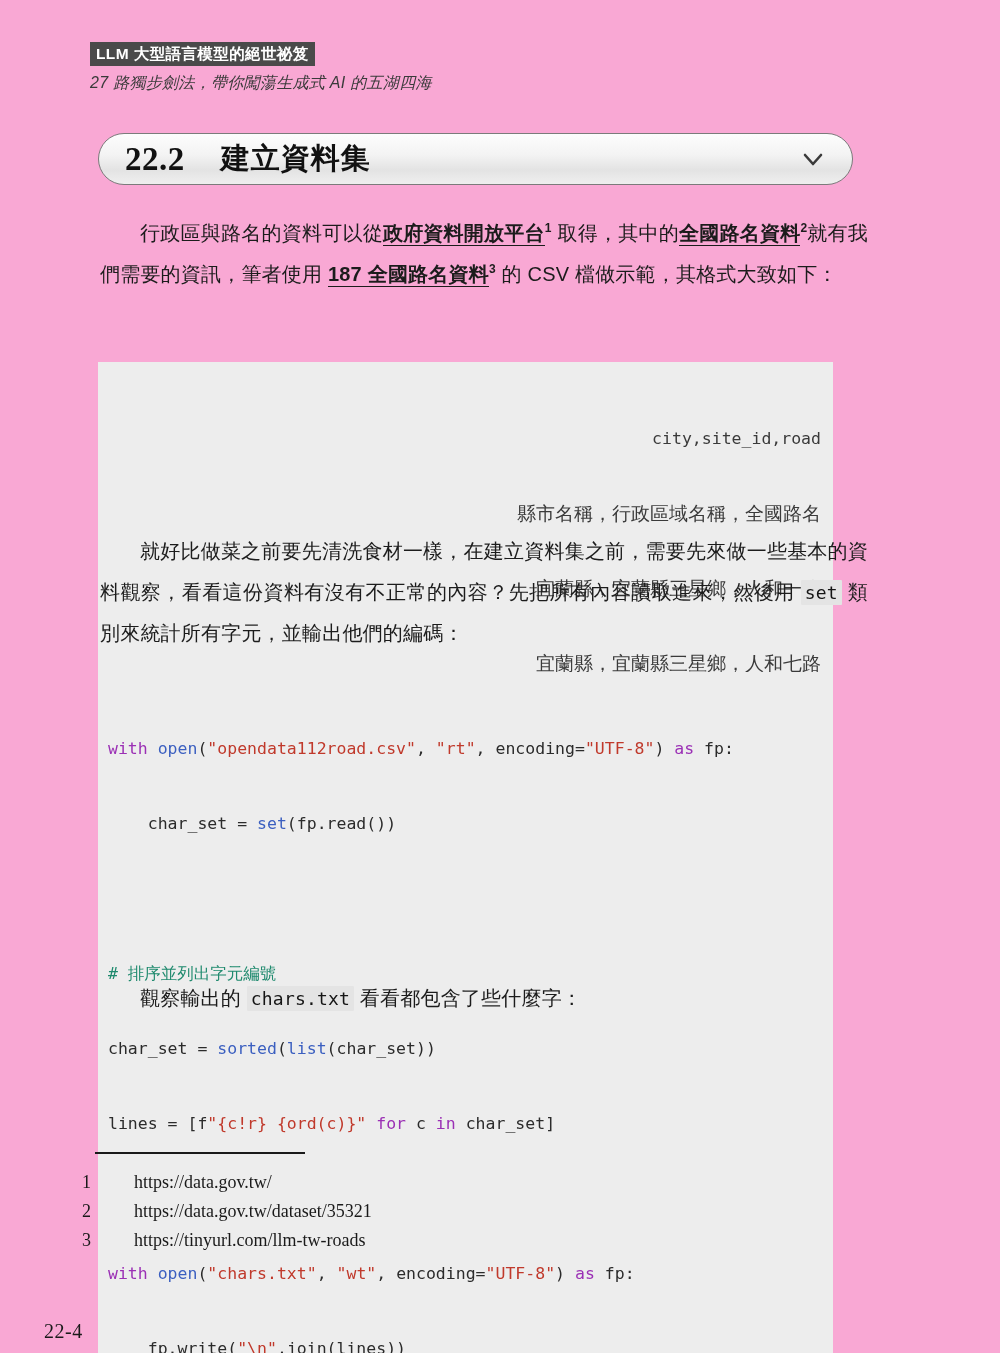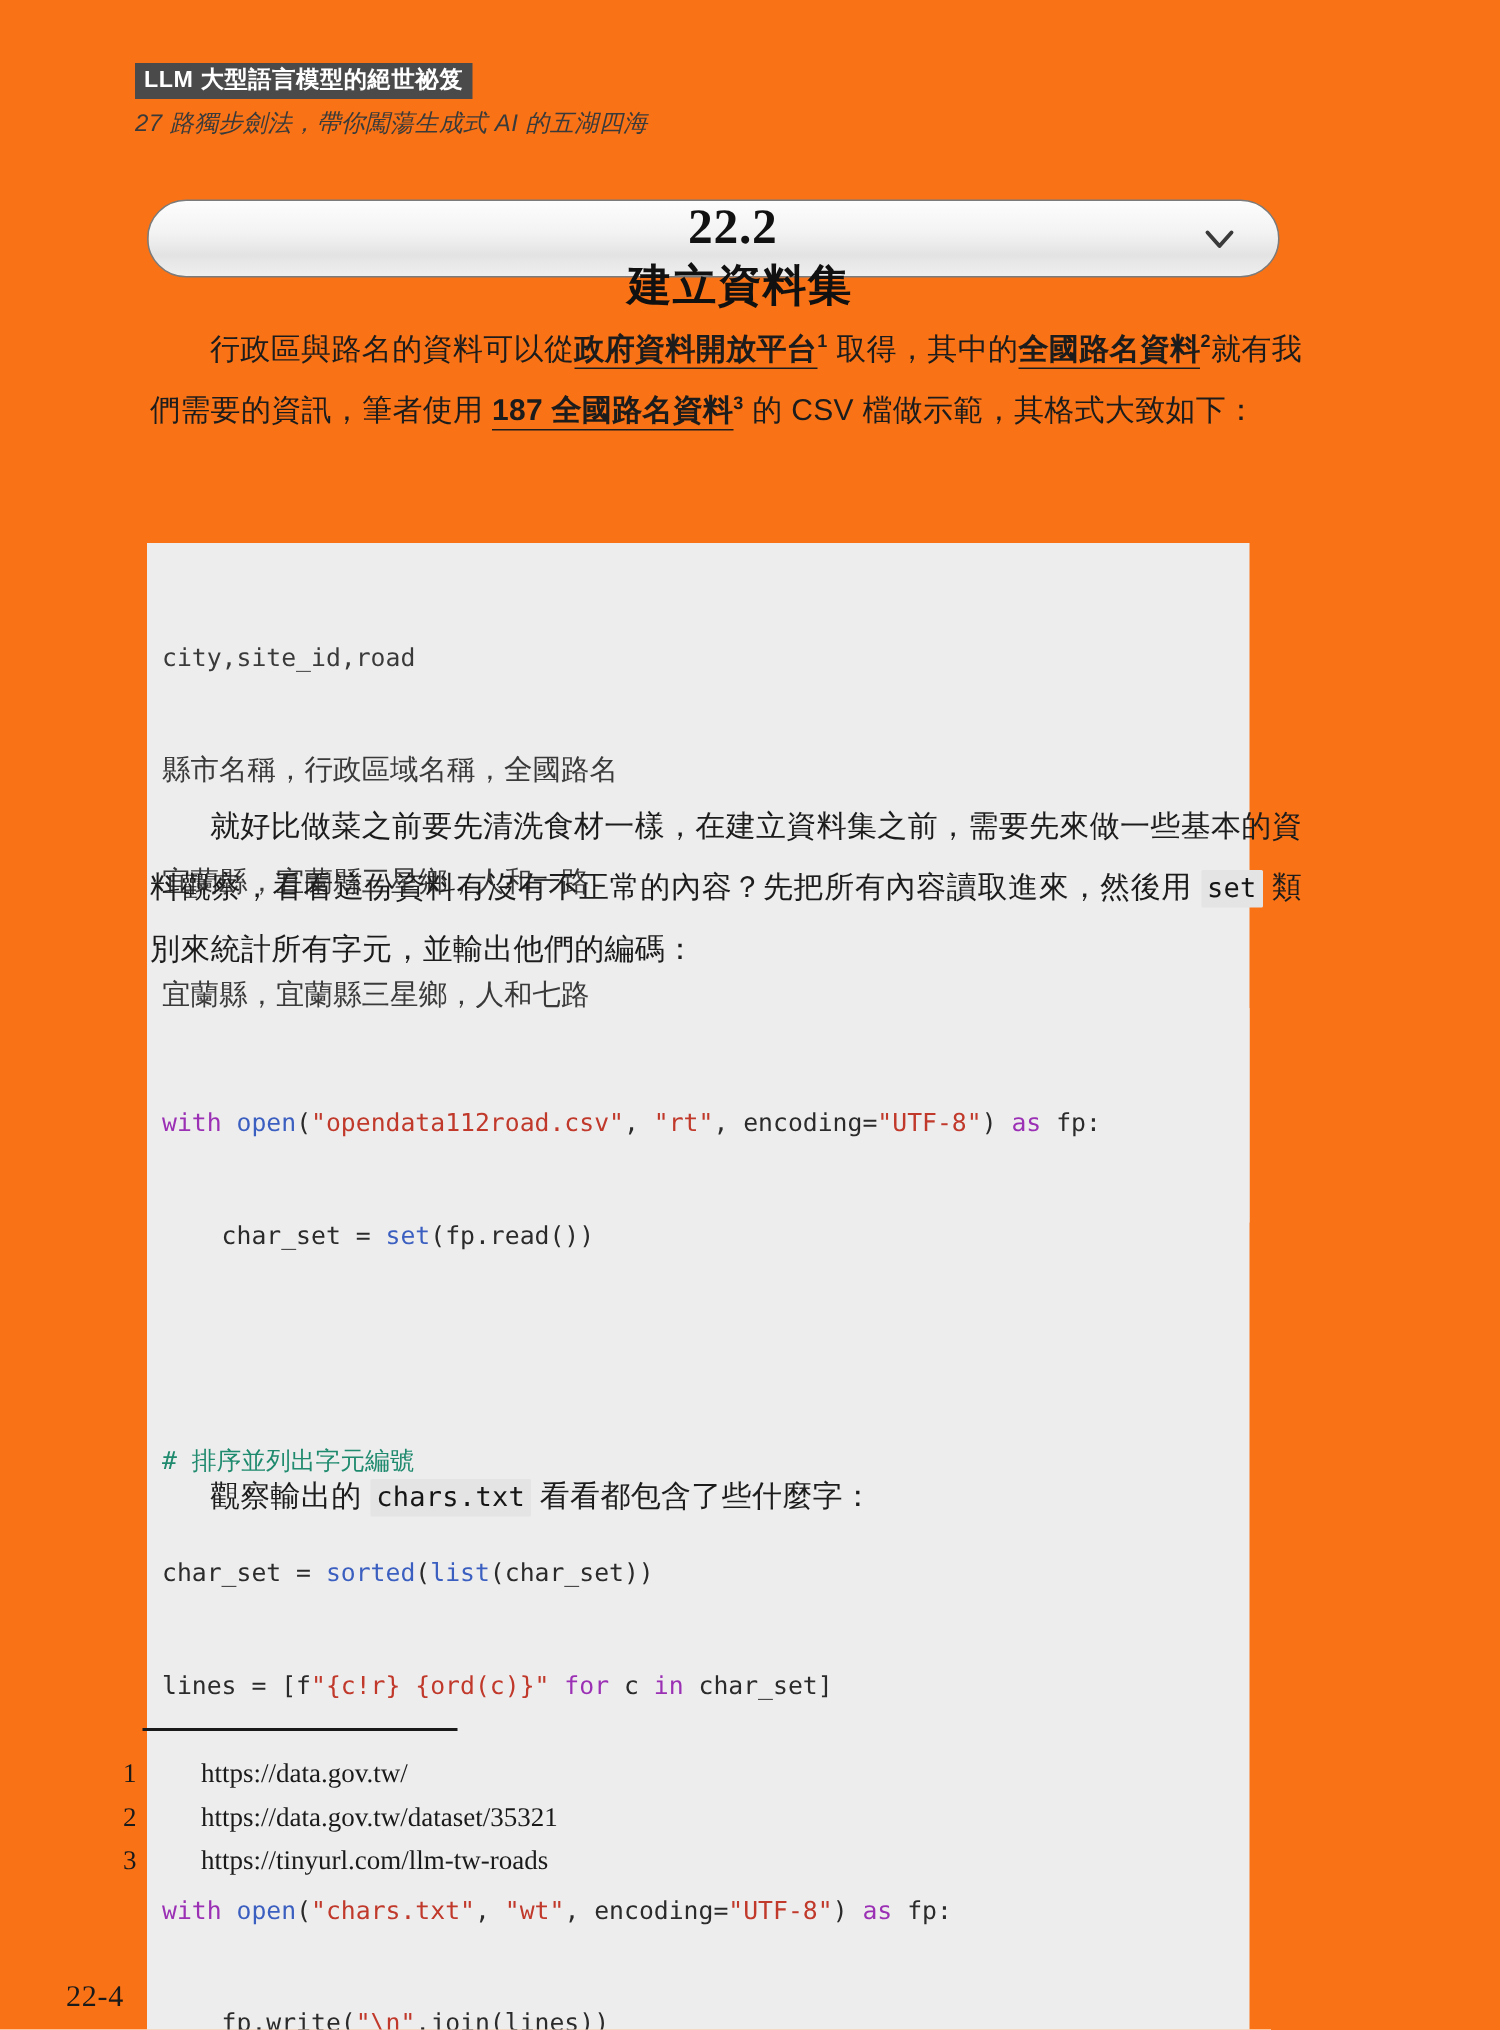"LLM 大型語言模型的絕世祕笈" .page { background: #f97316 -> #f9a8d4 }
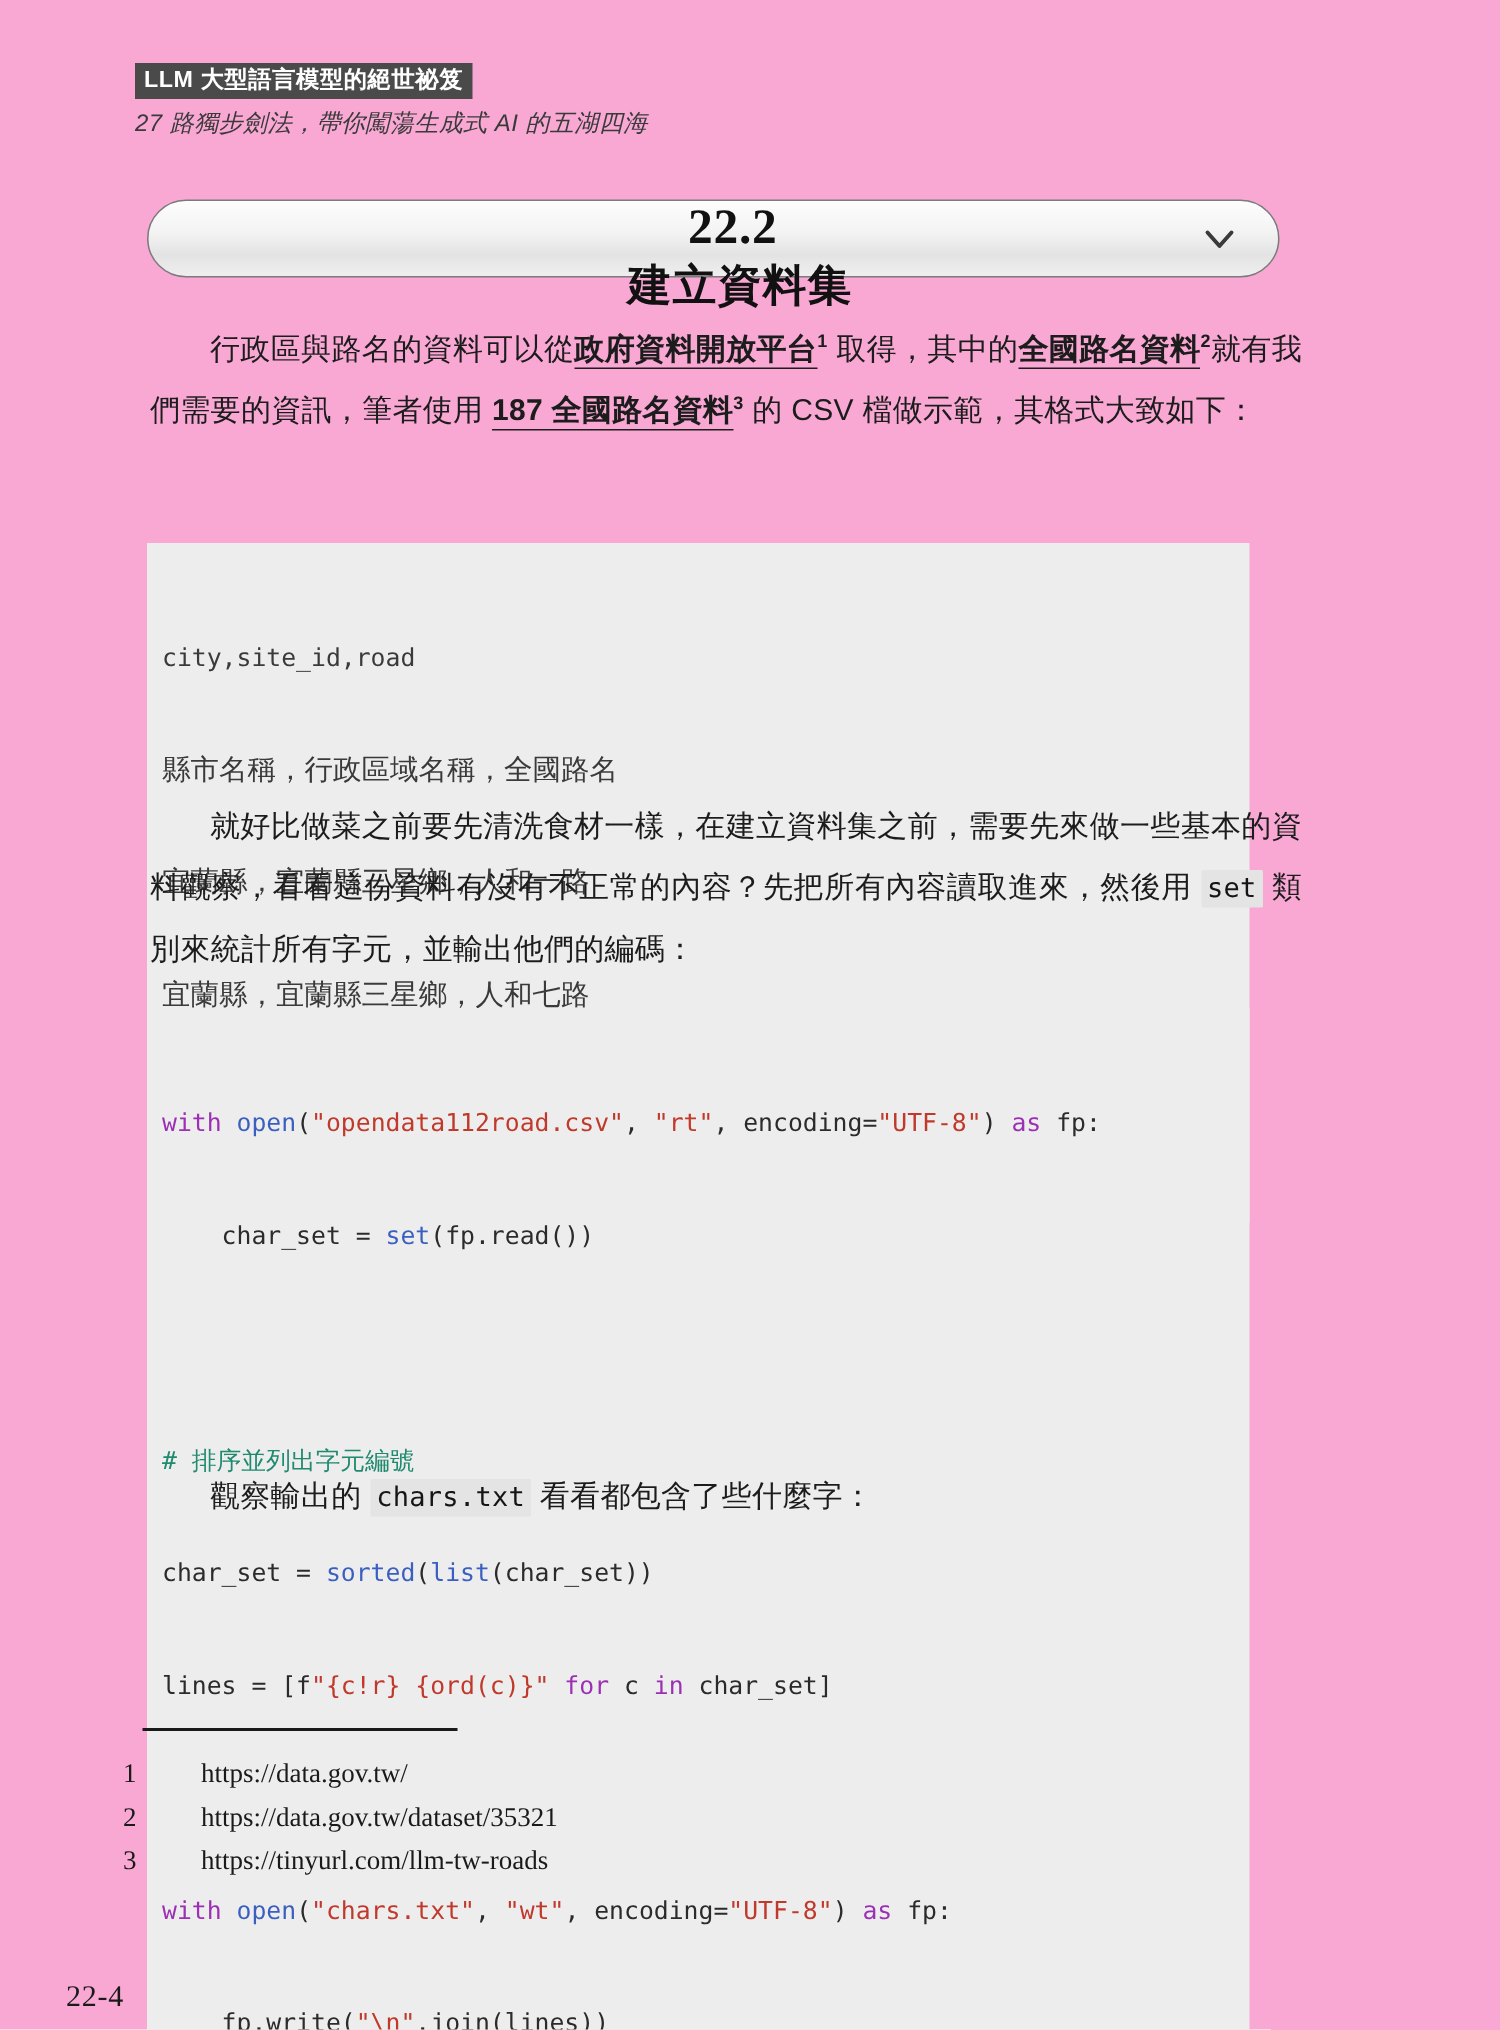"22.2" .section-pill { flex-direction: column -> none }
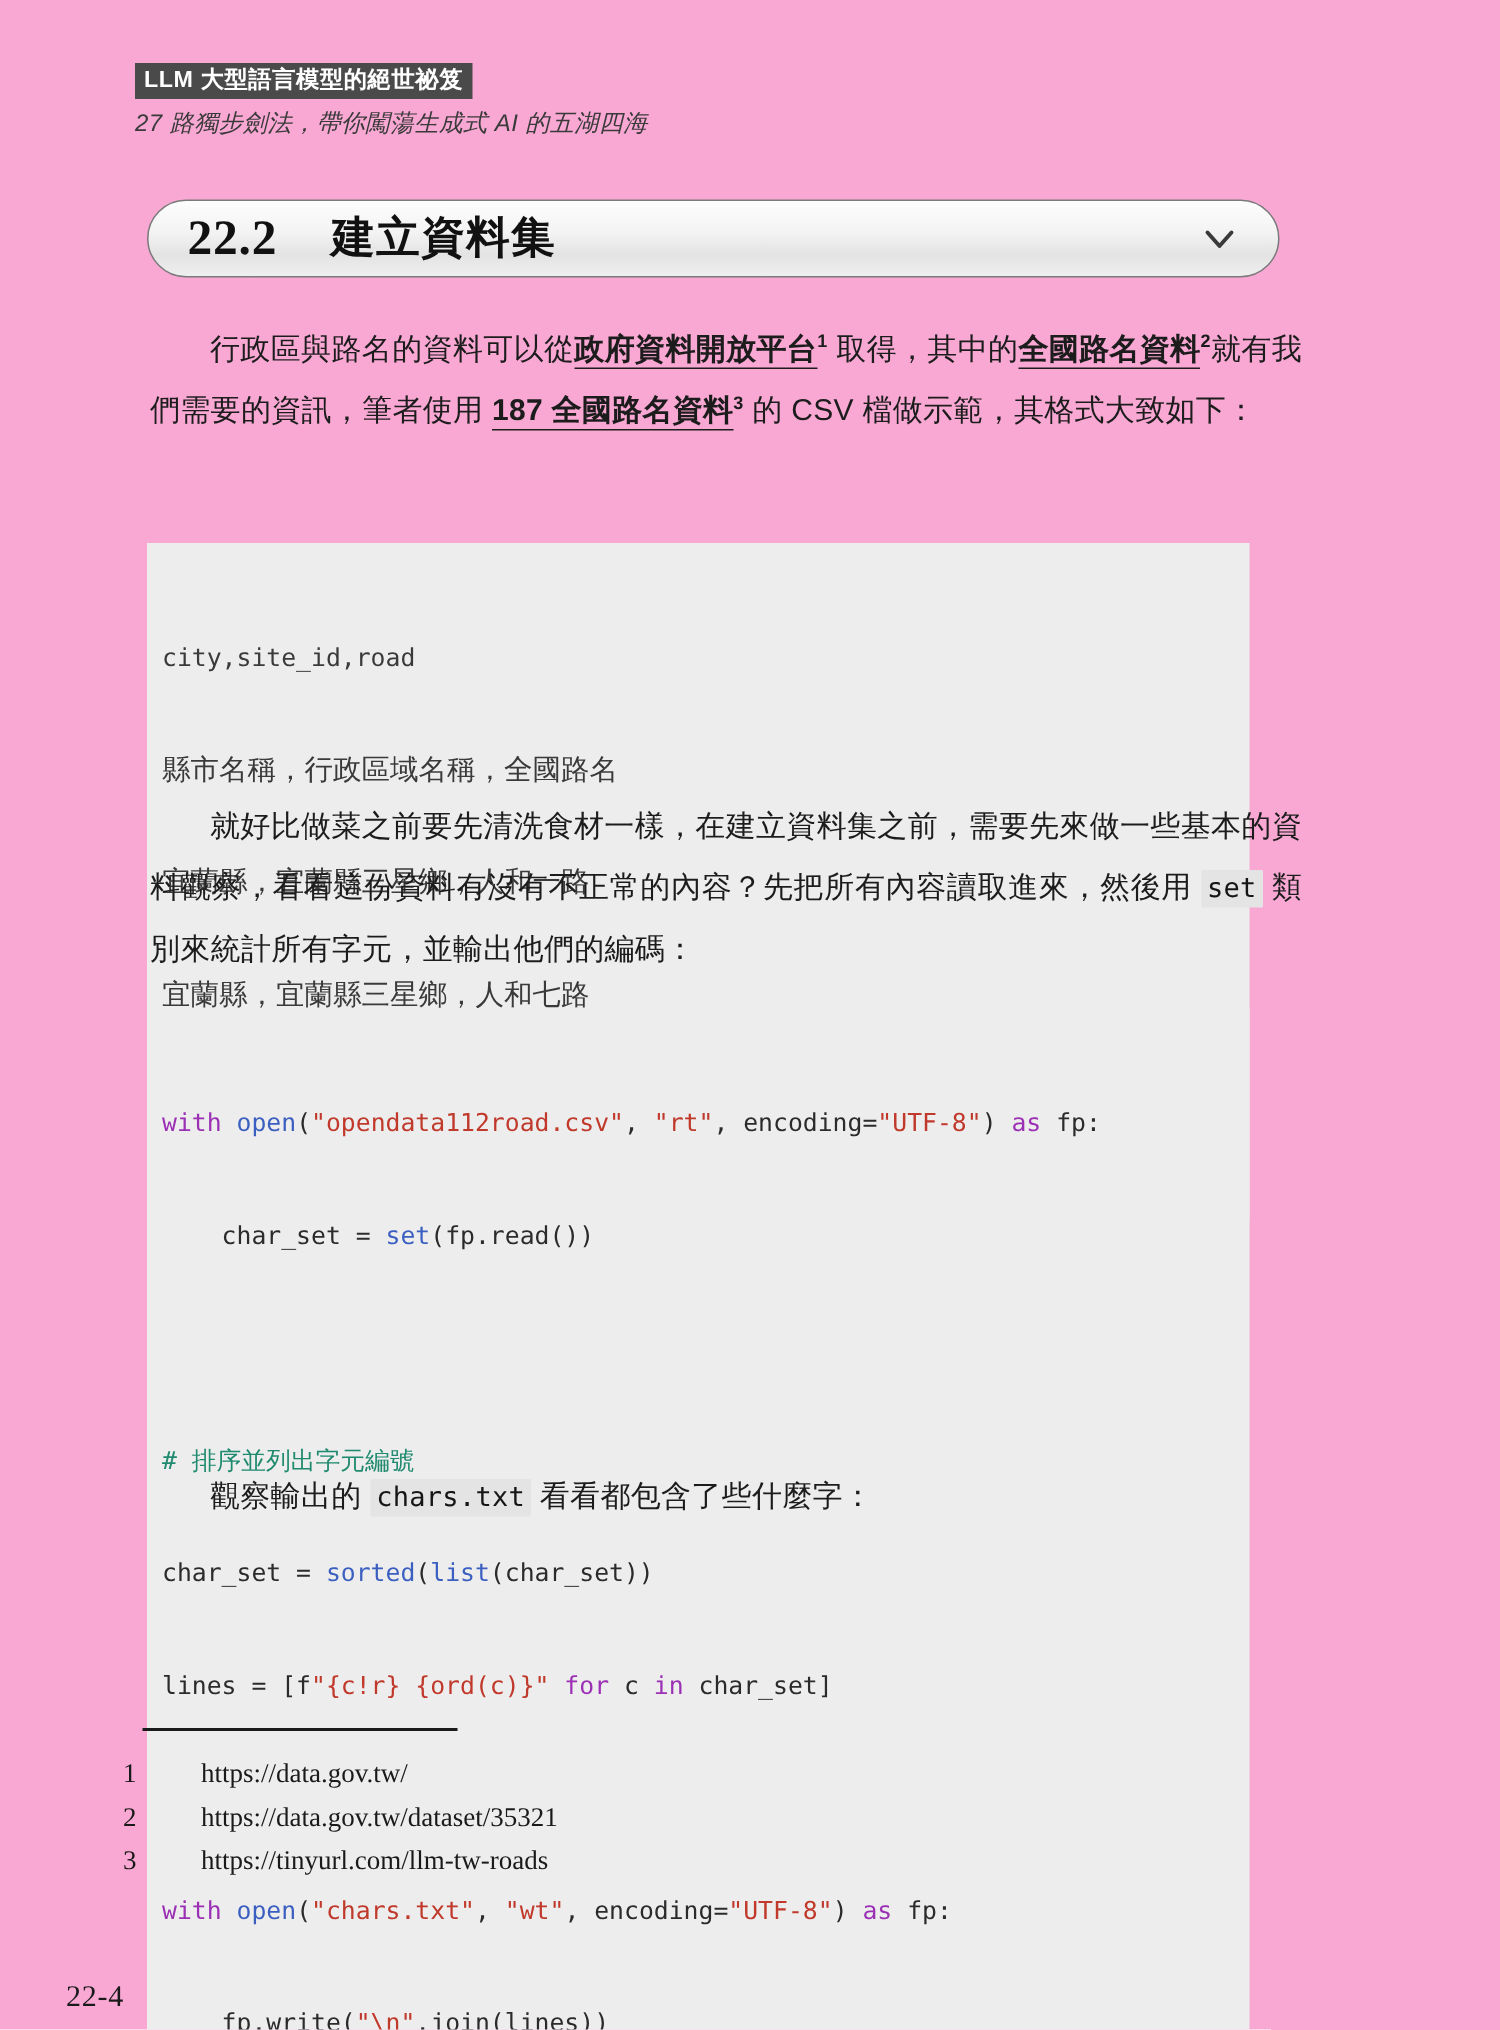"city,site_id,road" .code-block.plain { text-align: none -> right }
